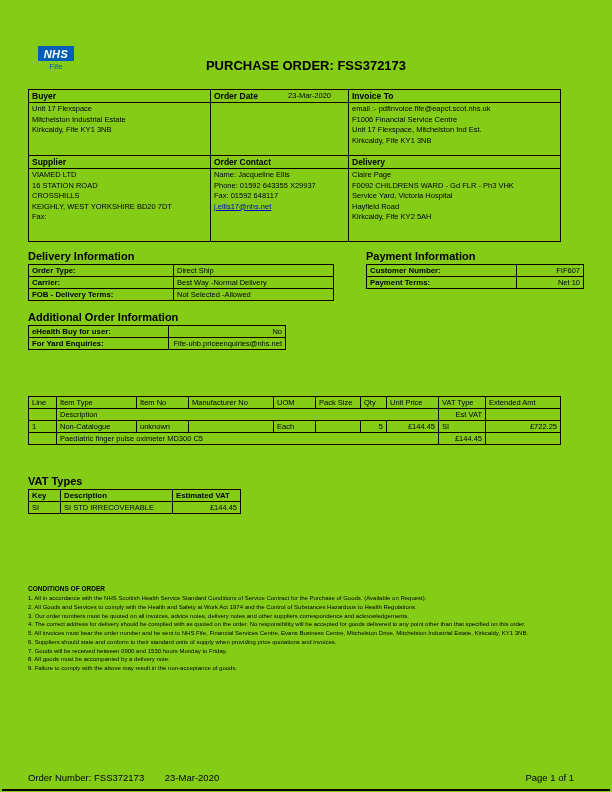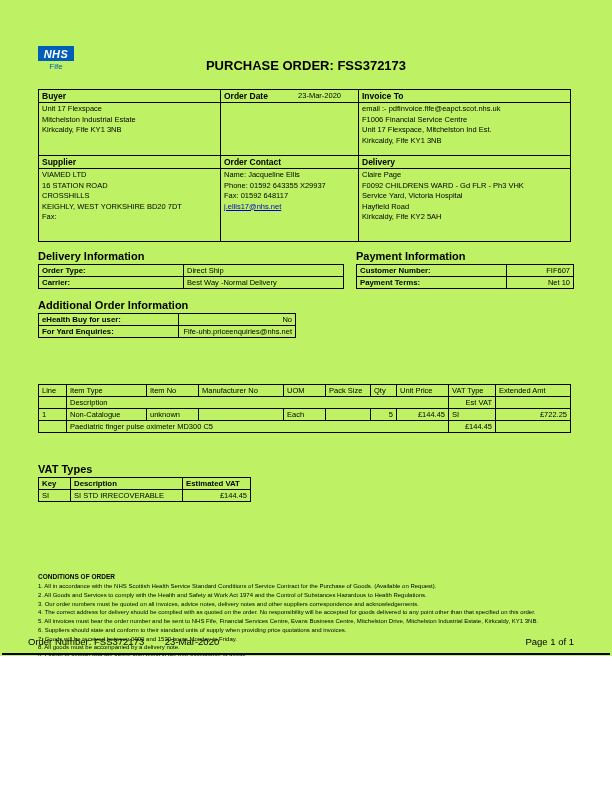"NHS" .page { background: #bef264 -> #84cc16; height: 656px -> 792px }
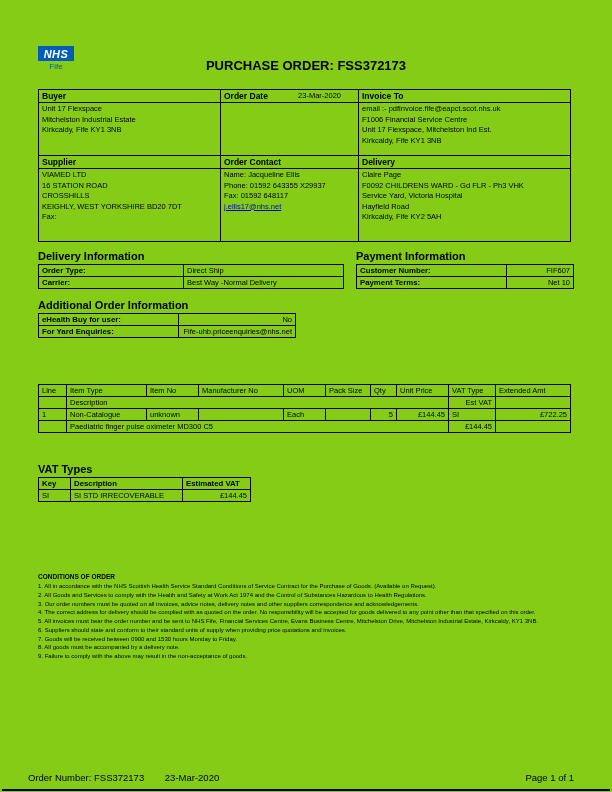"PURCHASE ORDER: FSS372173" .content { padding: 58px 38px 0 -> 58px 28px 0 }
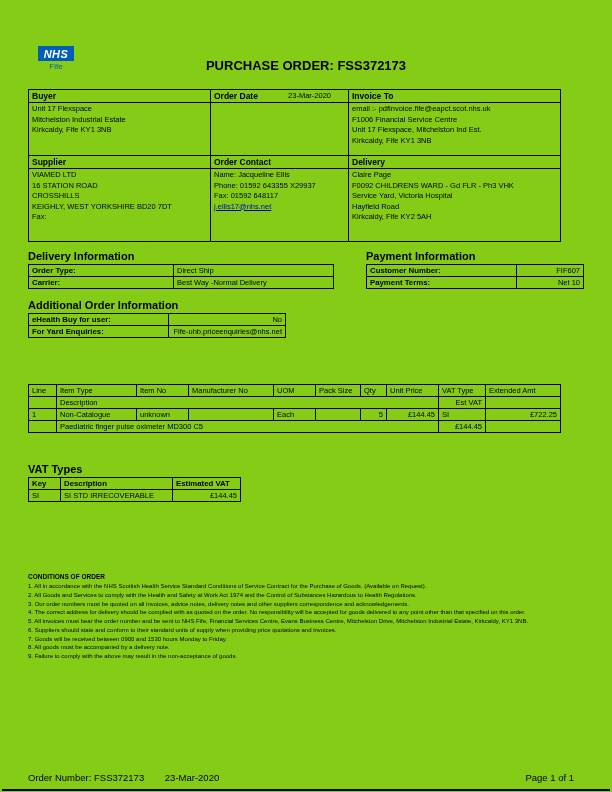"FOB - Delivery Terms:" tr { html: none -> <tr> <td>FOB - Delivery Terms:</td> <td>Not Selected -Allowed</td> </tr> }
